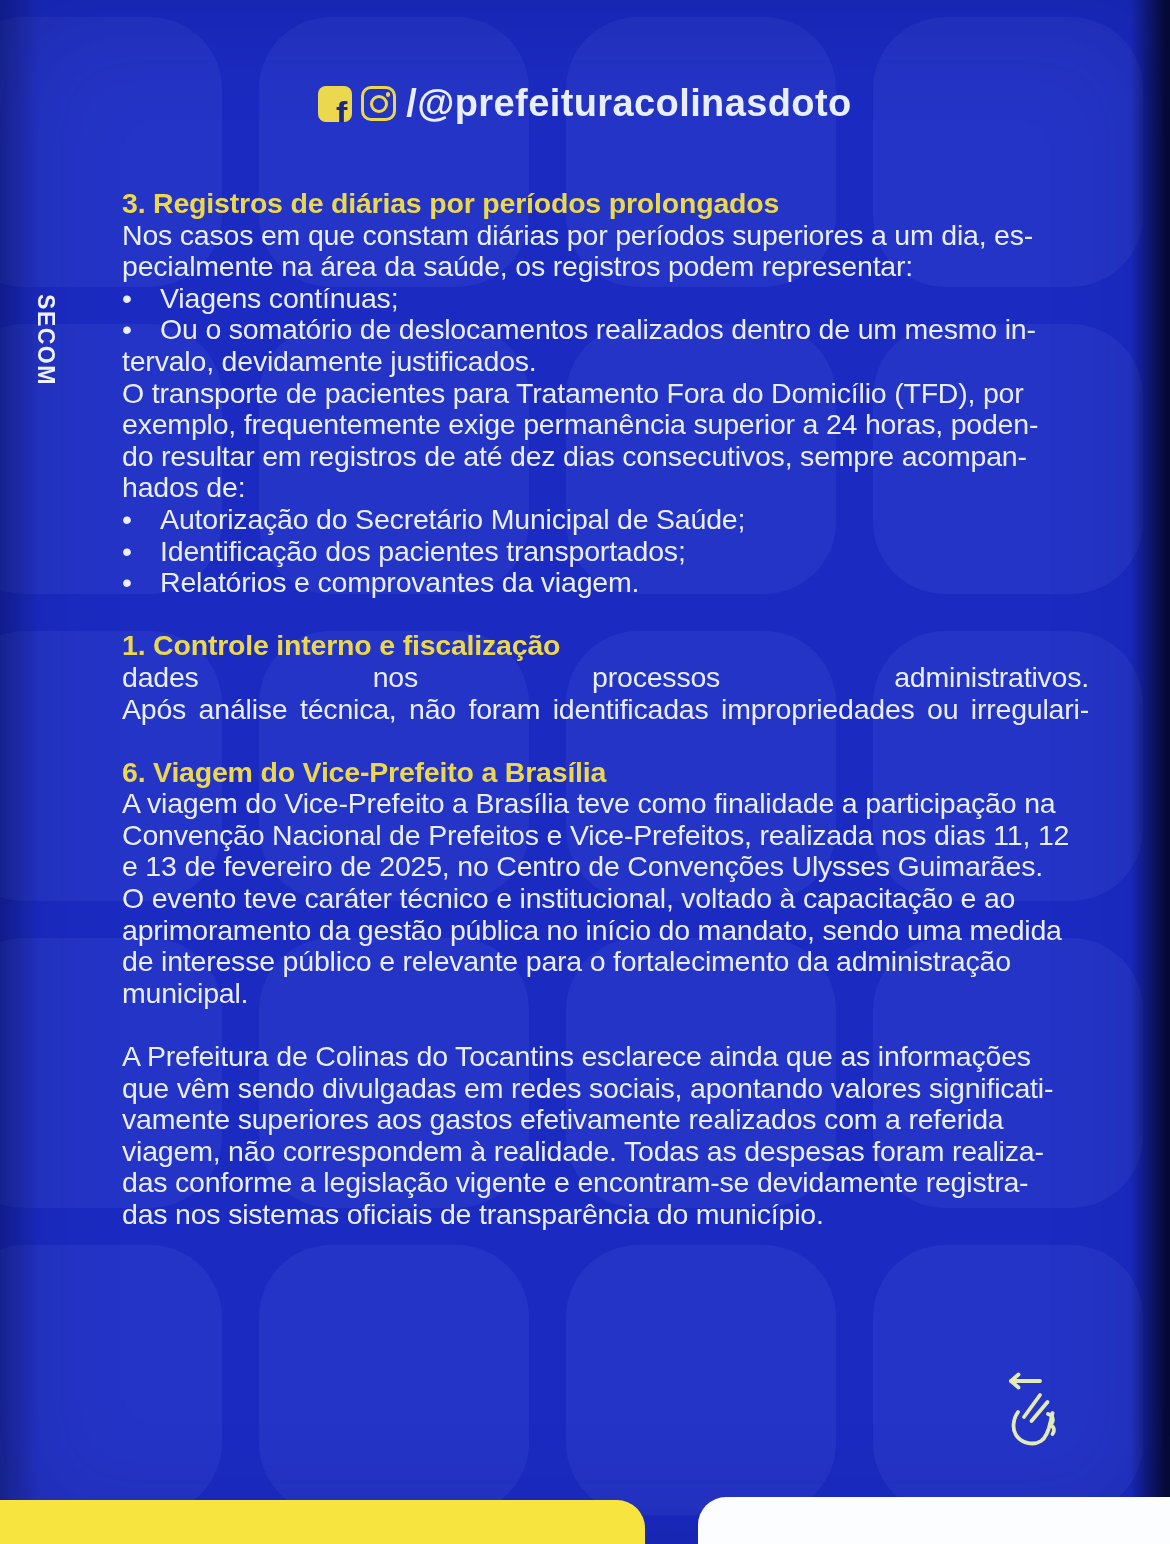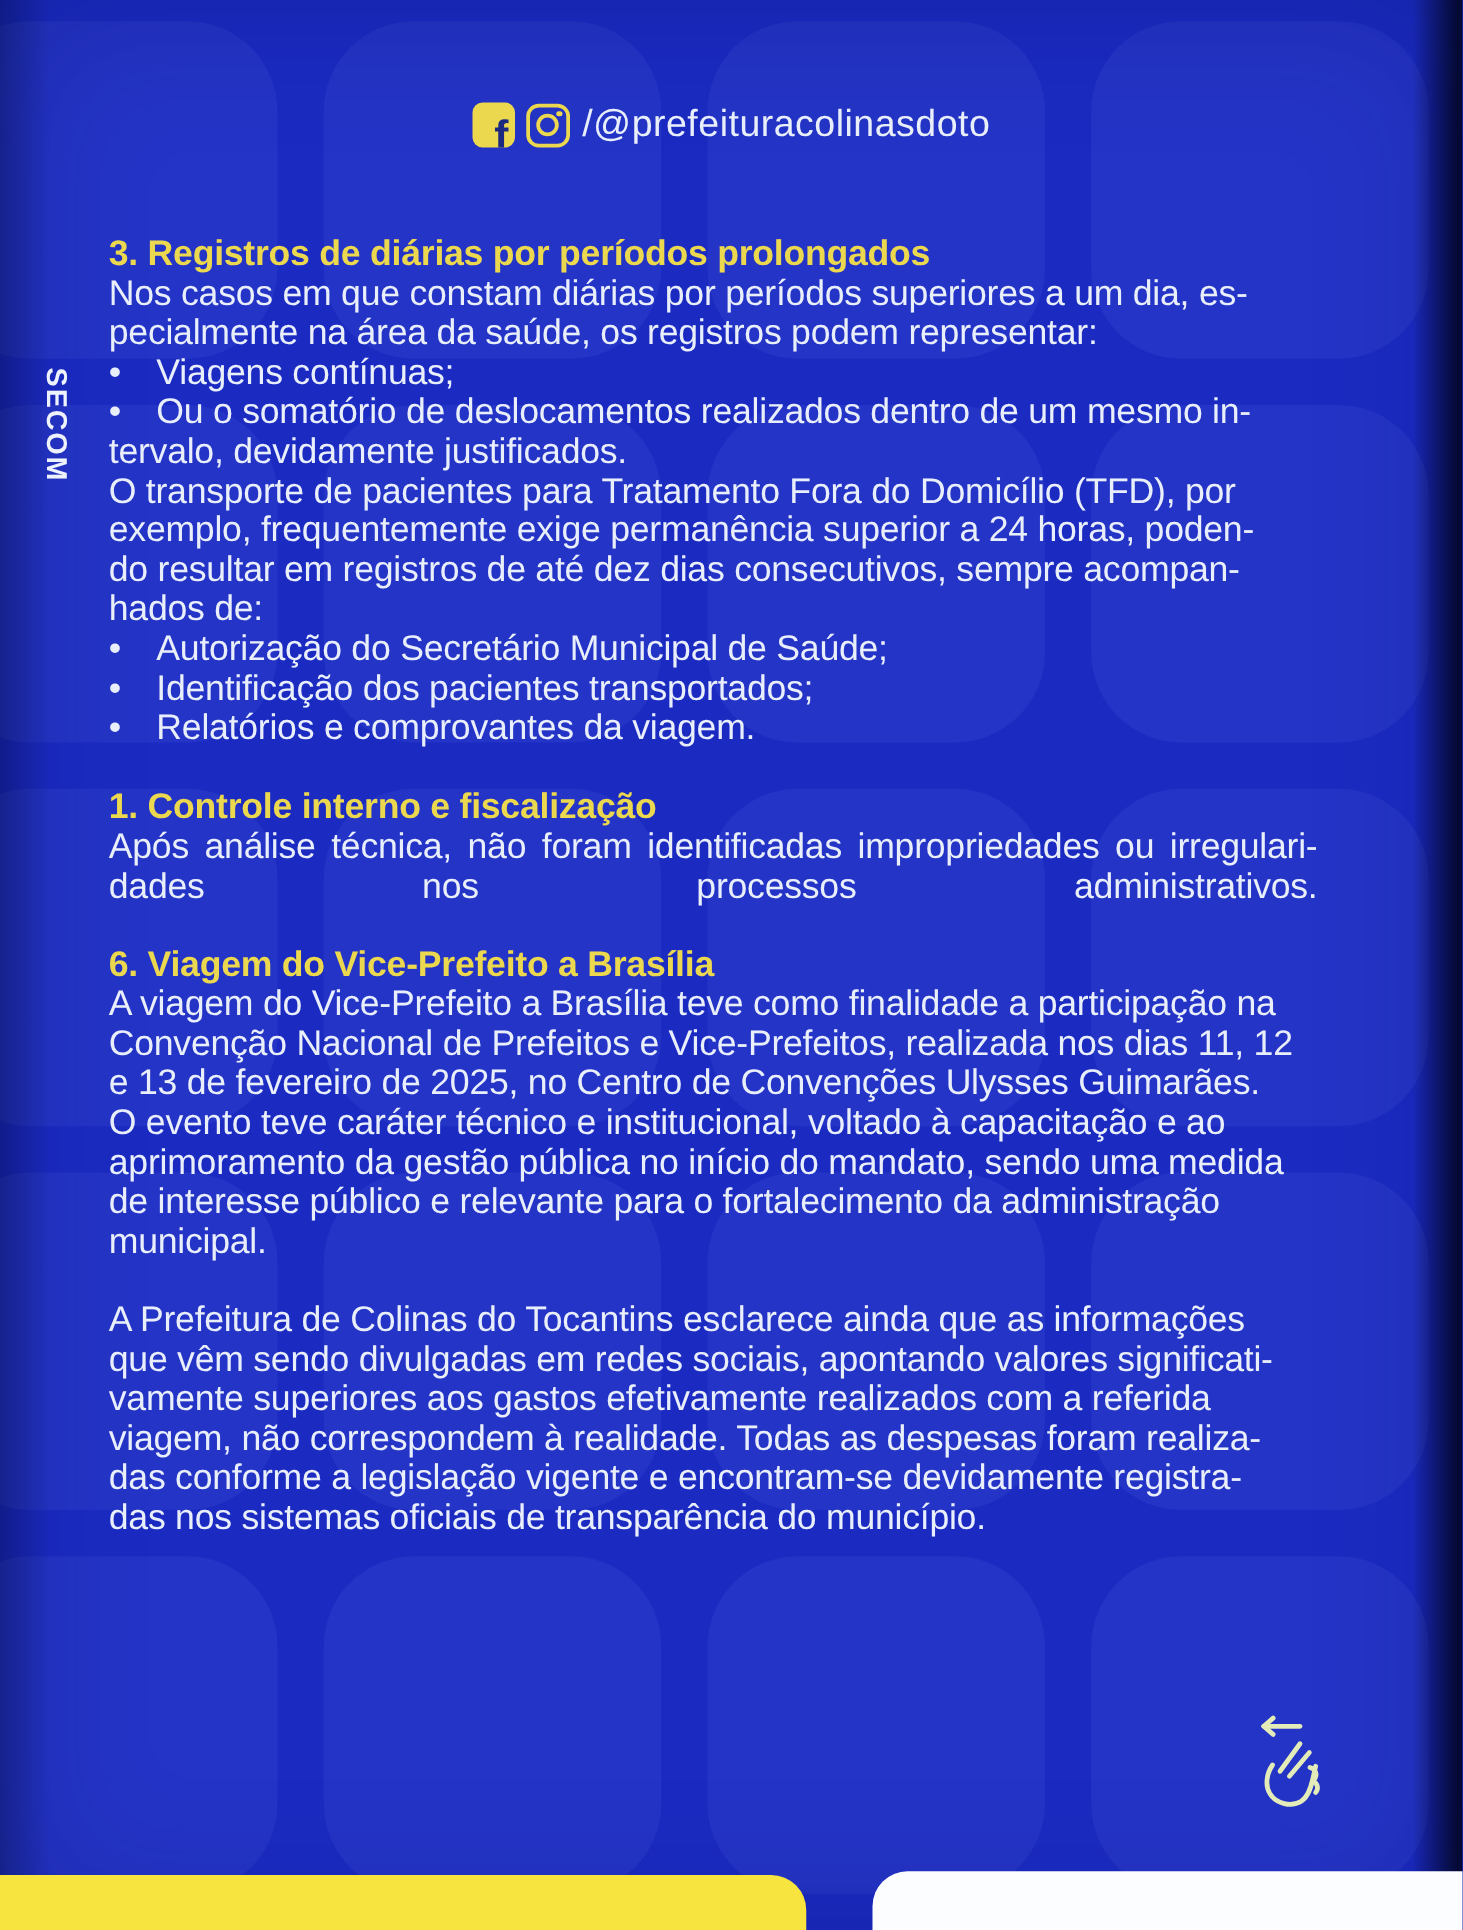"/@prefeituracolinasdoto" #handle { font-size: 30px -> 38px; font-weight: normal -> bold }
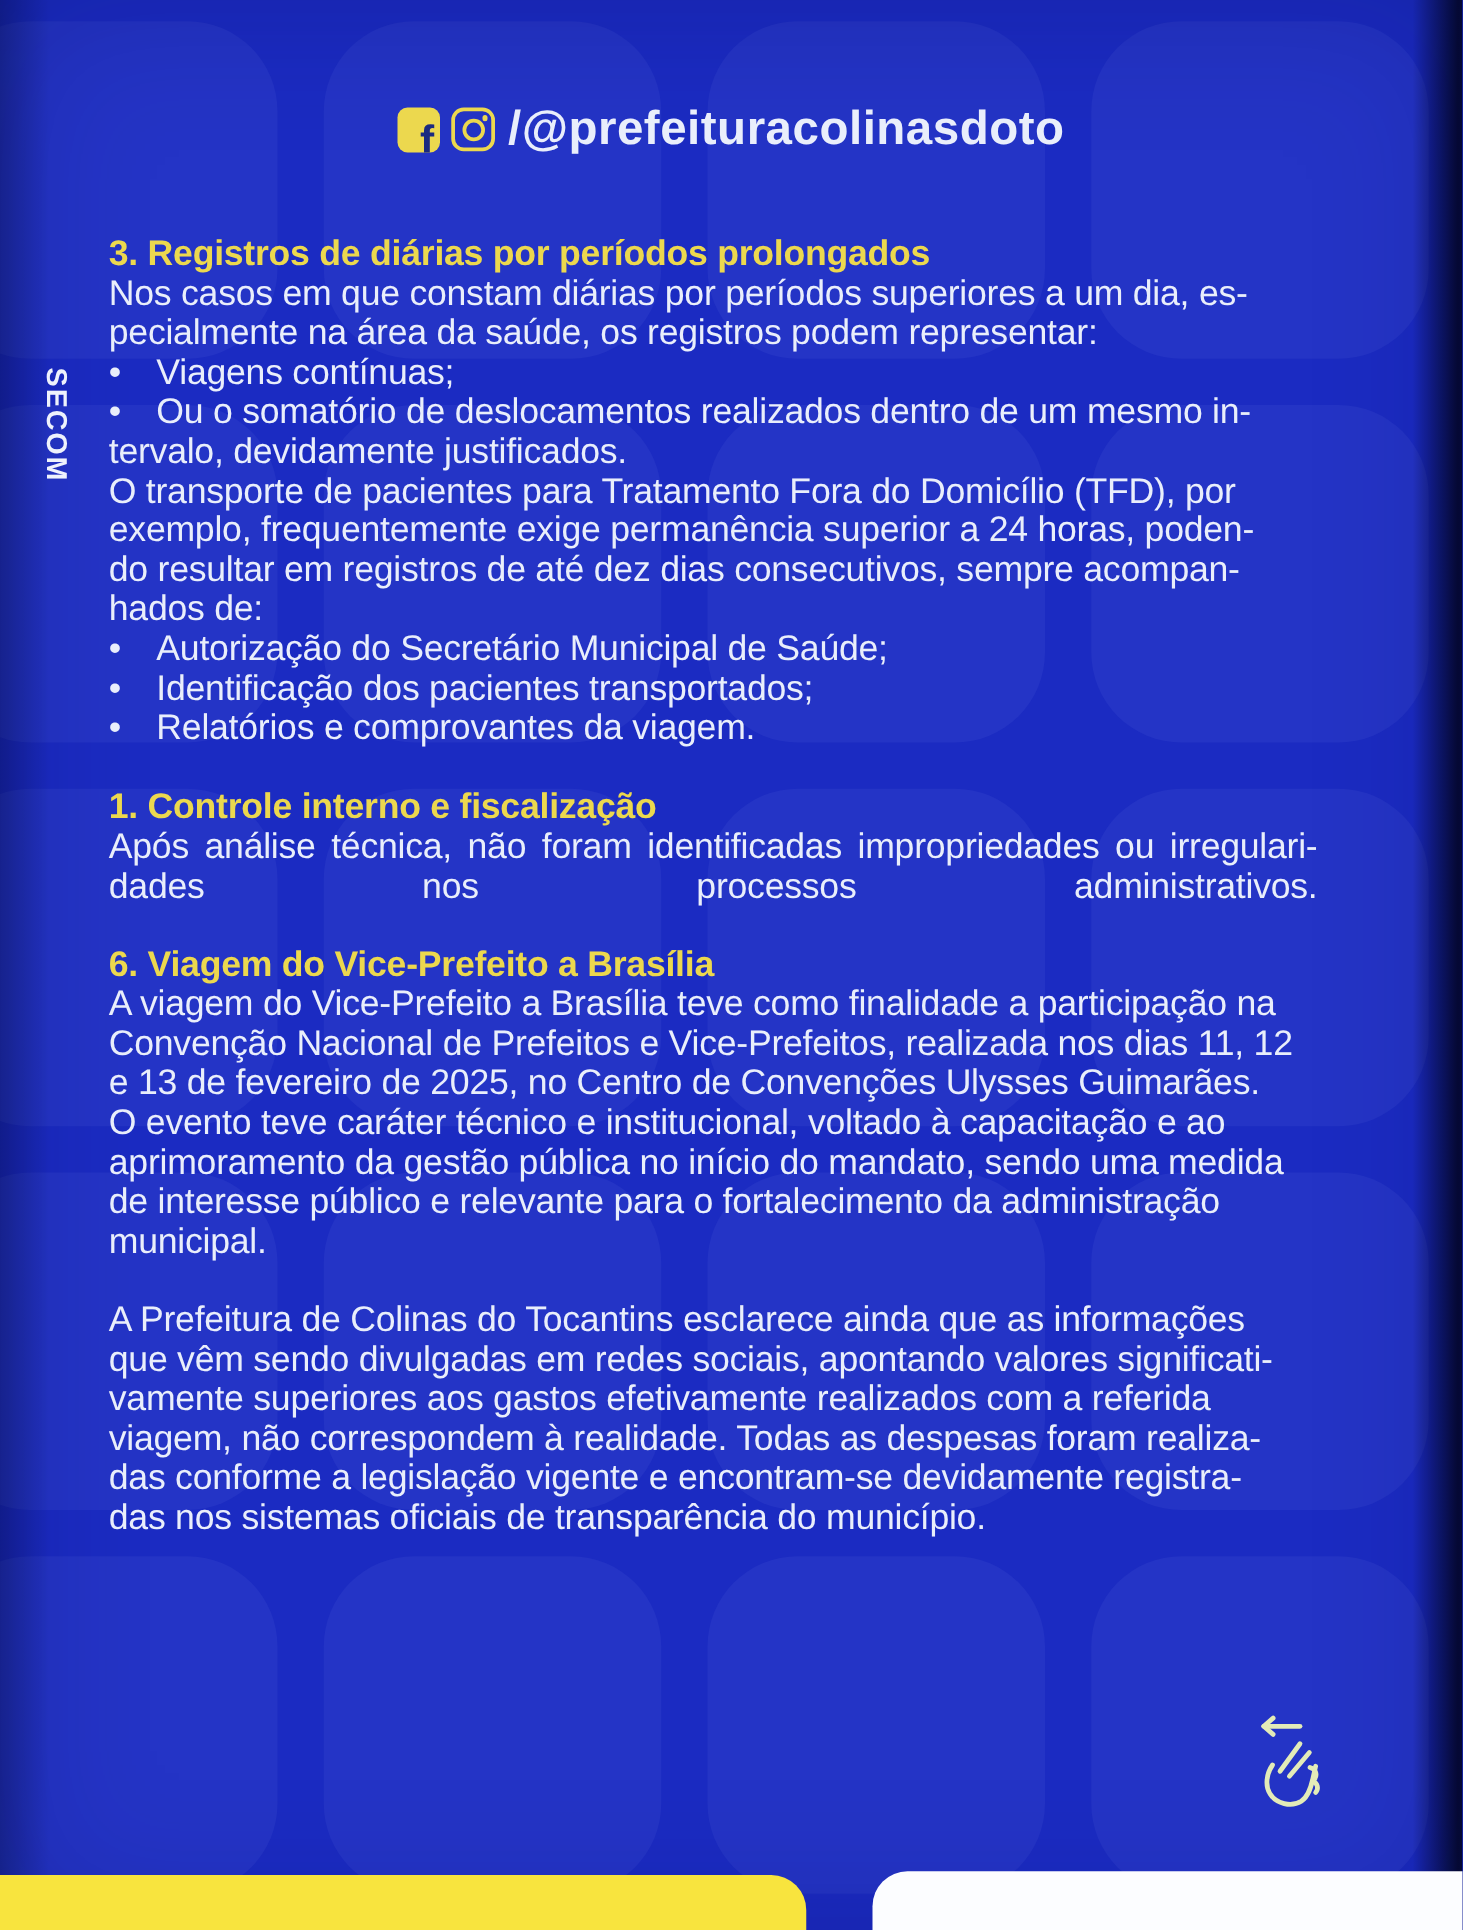"3. Registros de diárias por" #content { left: 87px -> 122px }
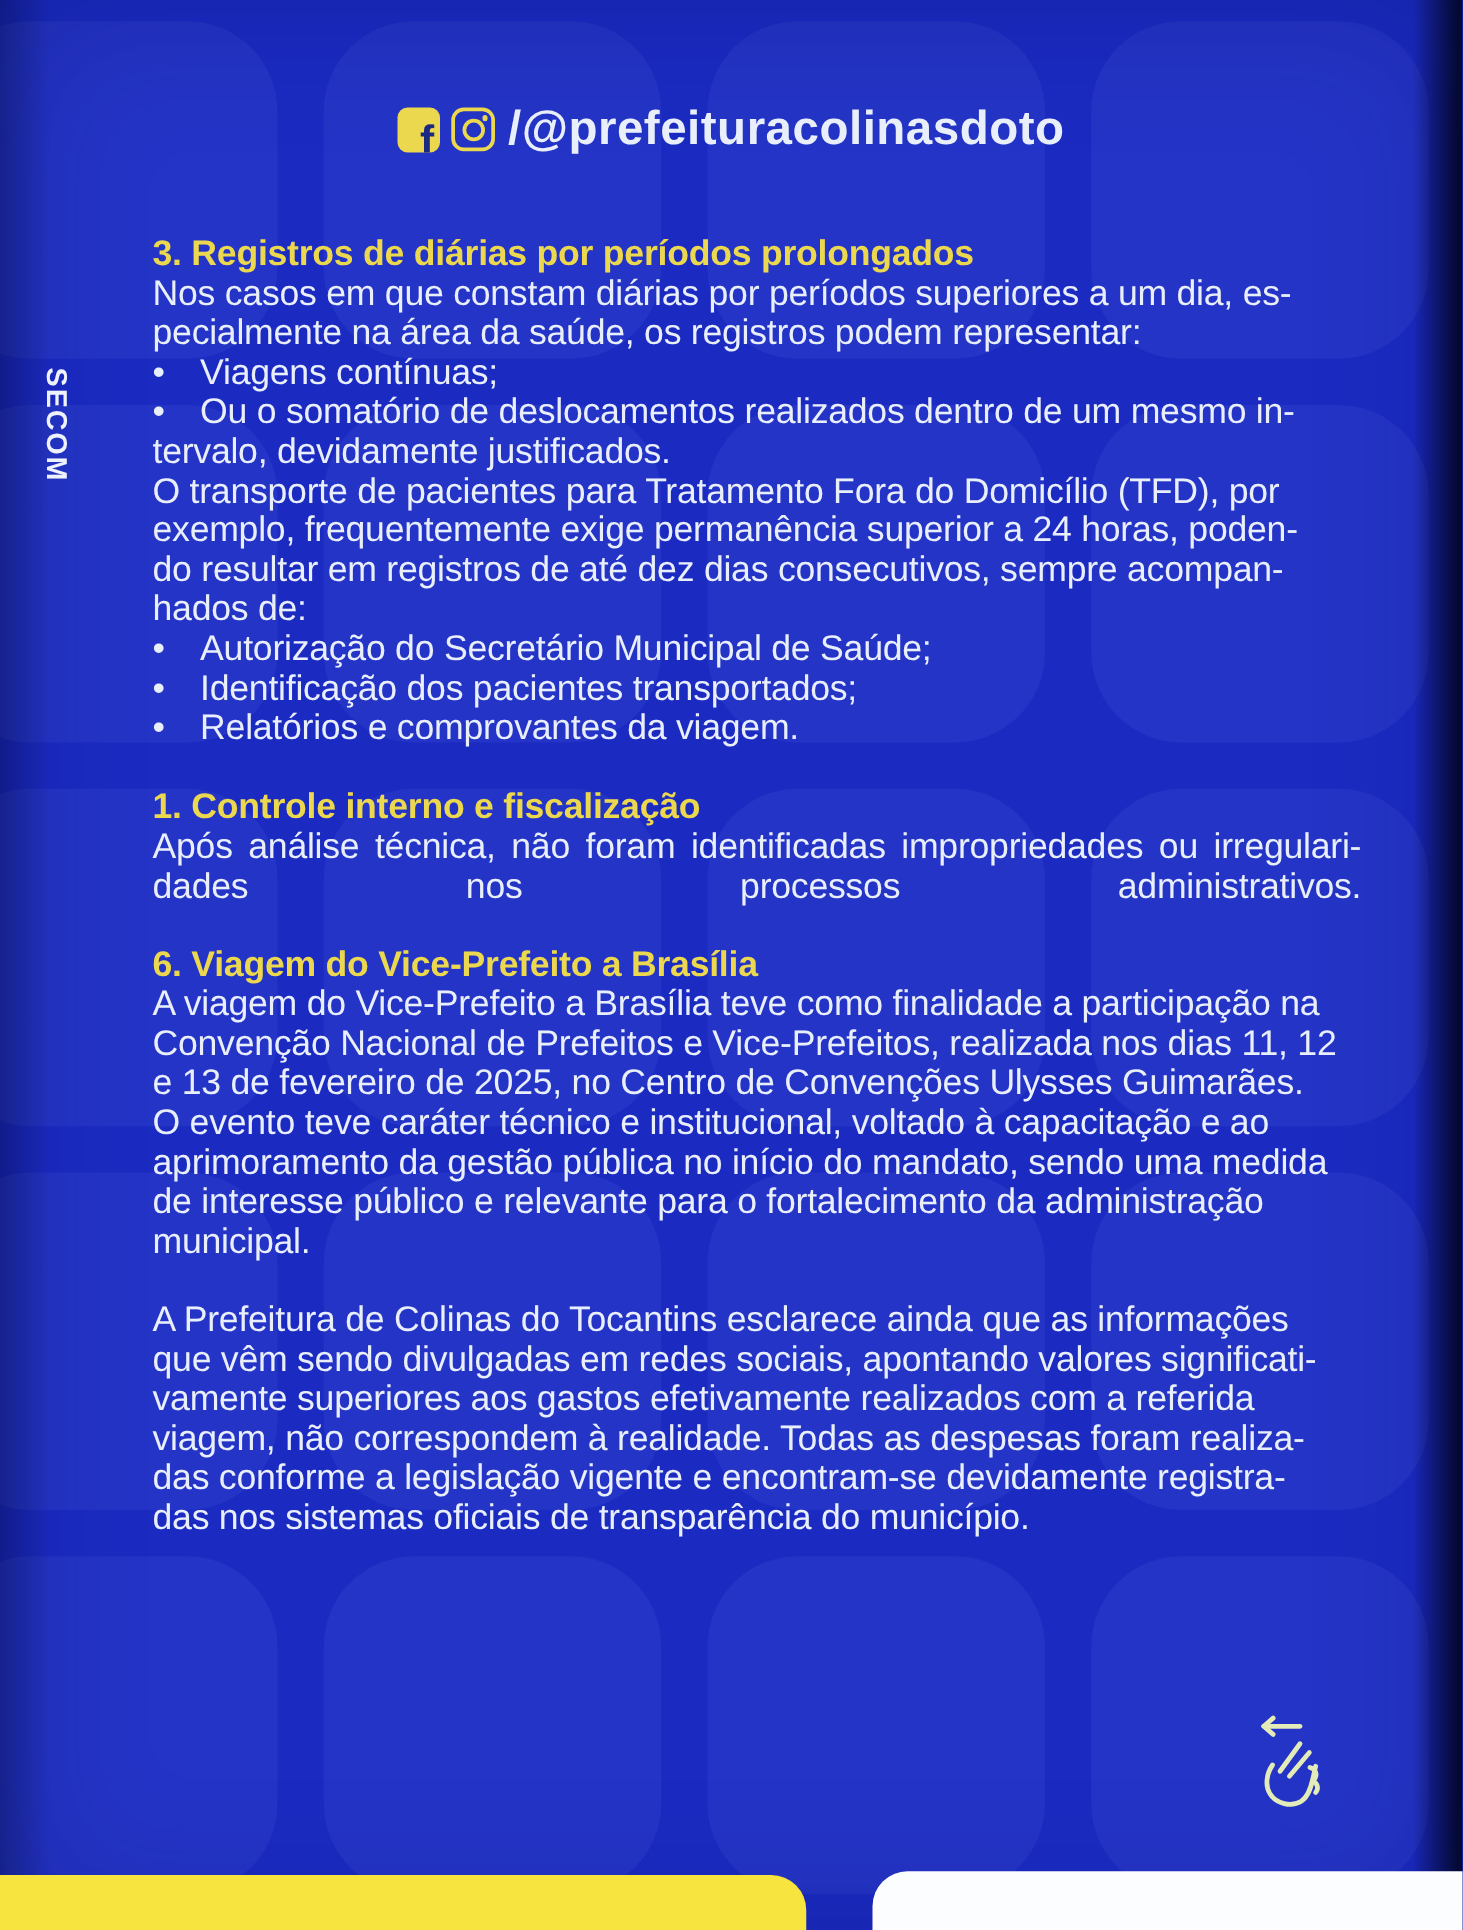"Após análise técnica, não foram" div.sec-body { order: before "dades nos processos administrativos." -> after "dades nos processos administrativos." }
